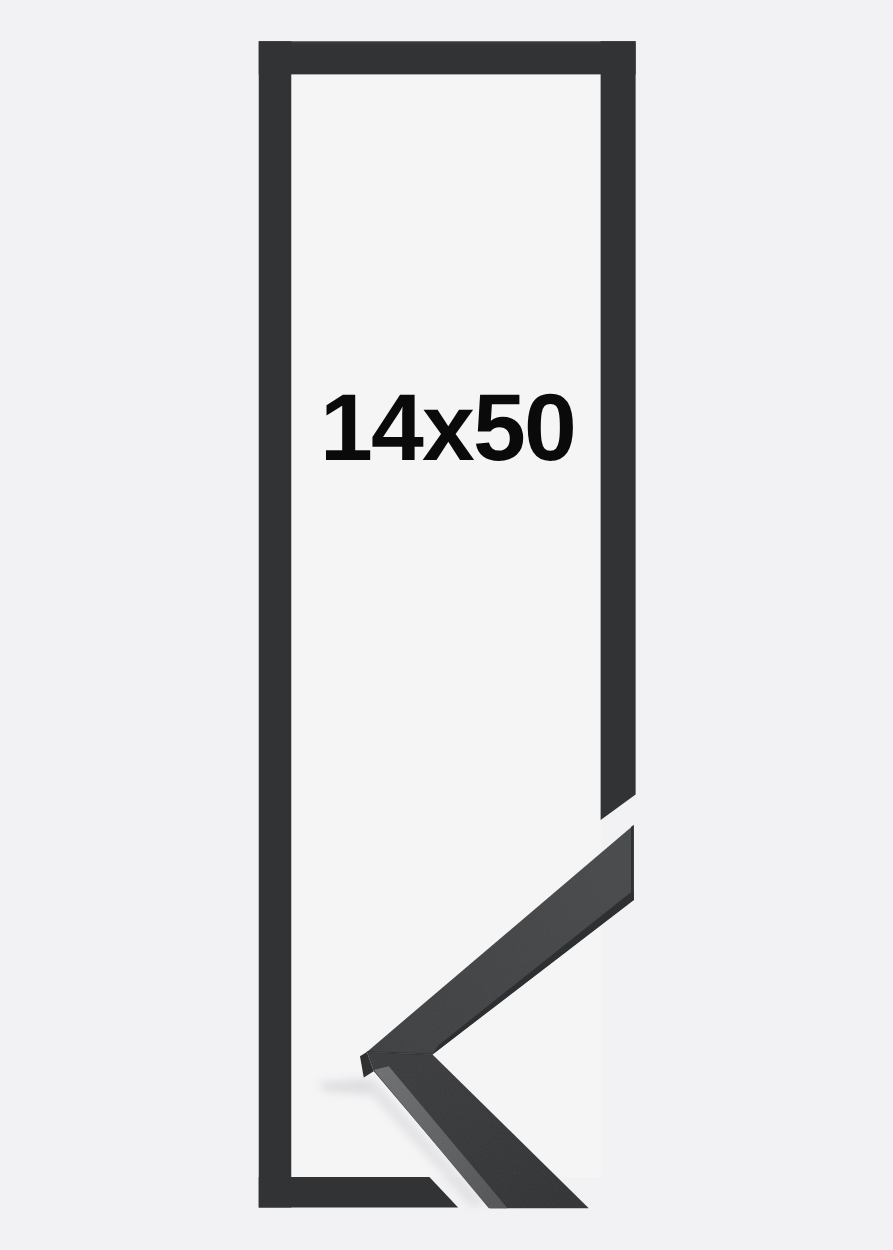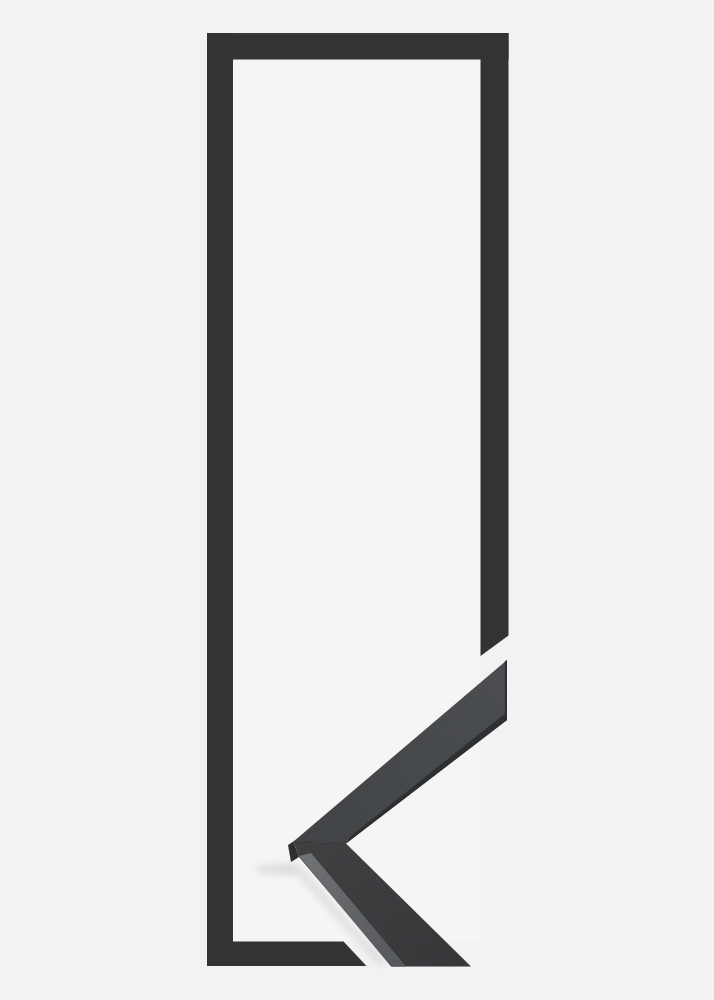"14x50" div.size-label { html: none -> <div>14x50</div> }
